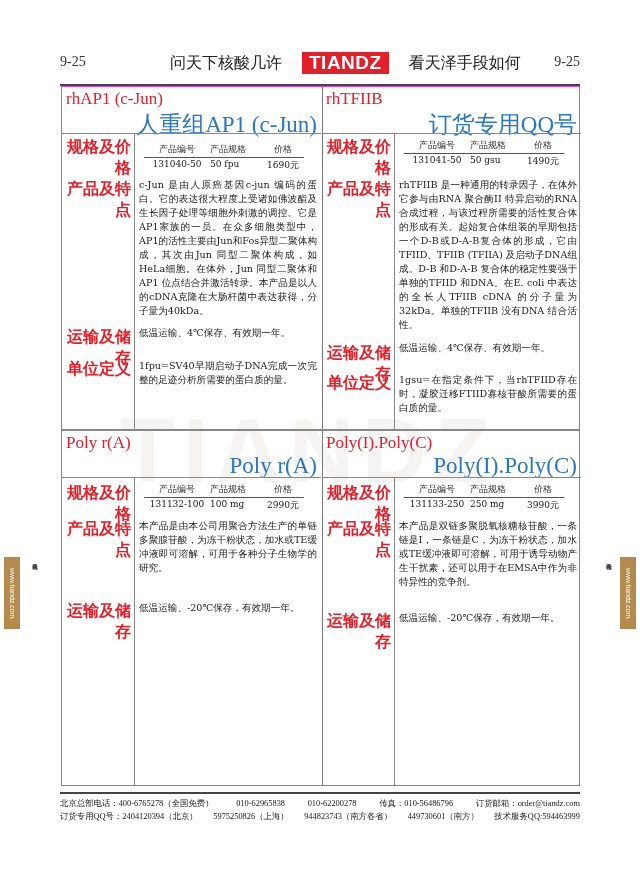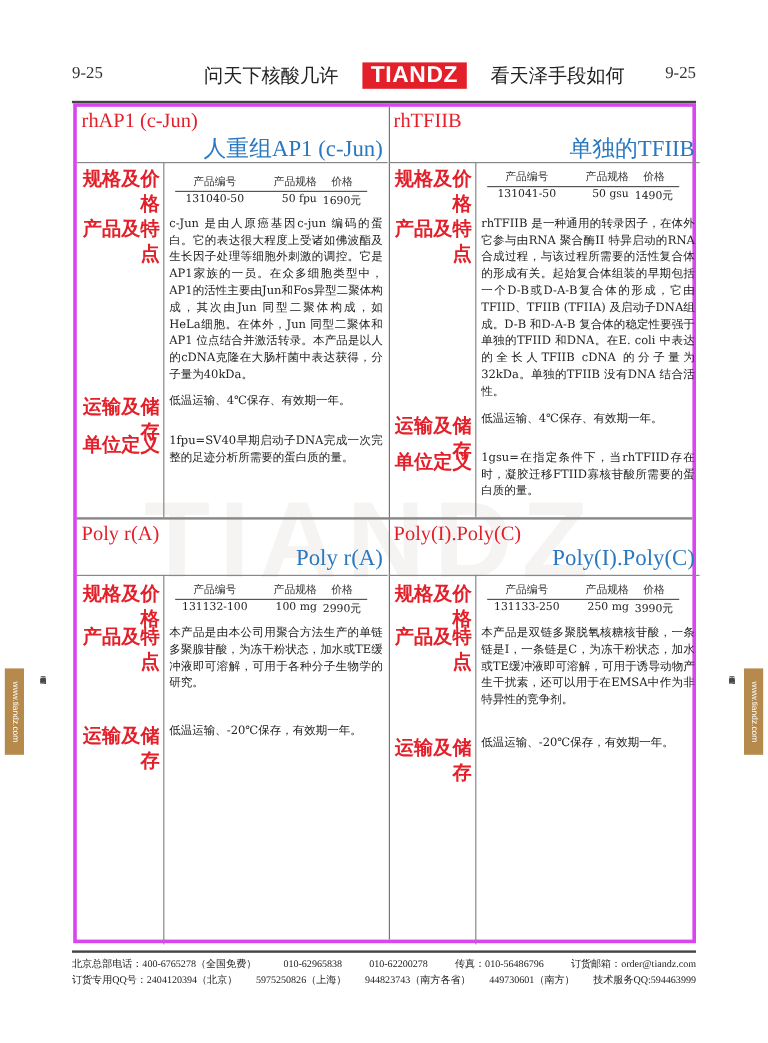"rhAP1 (c-Jun)" .grid { border: 3px solid #d946ef -> 1px solid #d946ef }
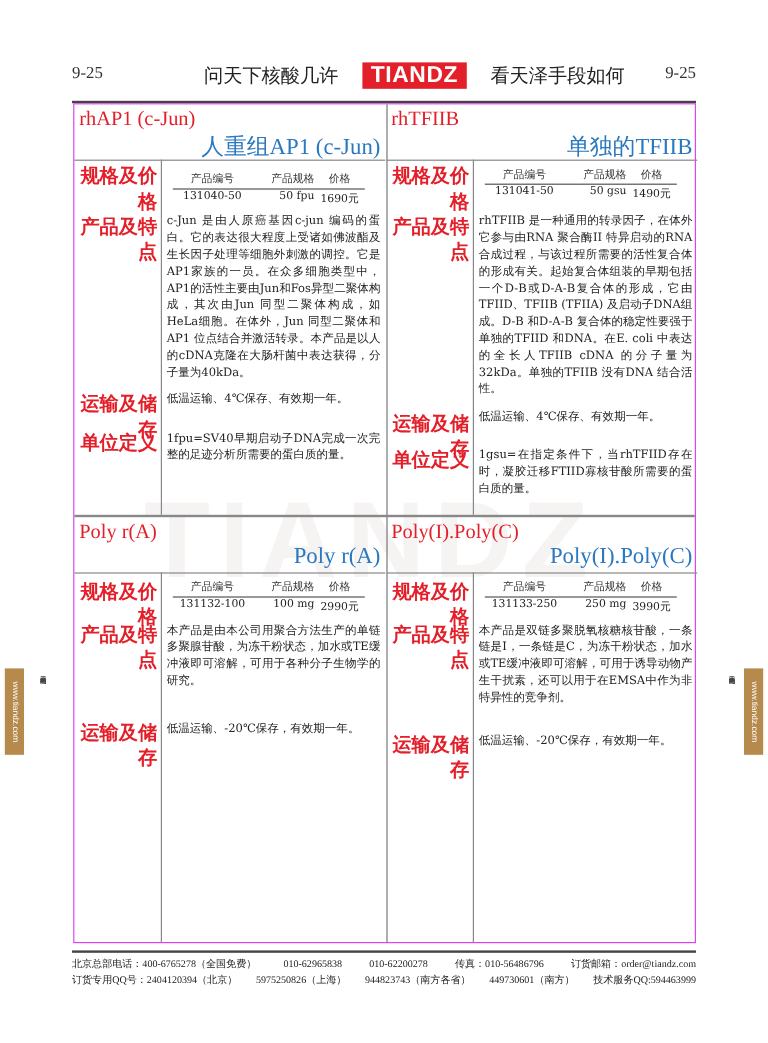"人重组AP1 (c-Jun)" .p-sub { font-size: 19px -> 23px }
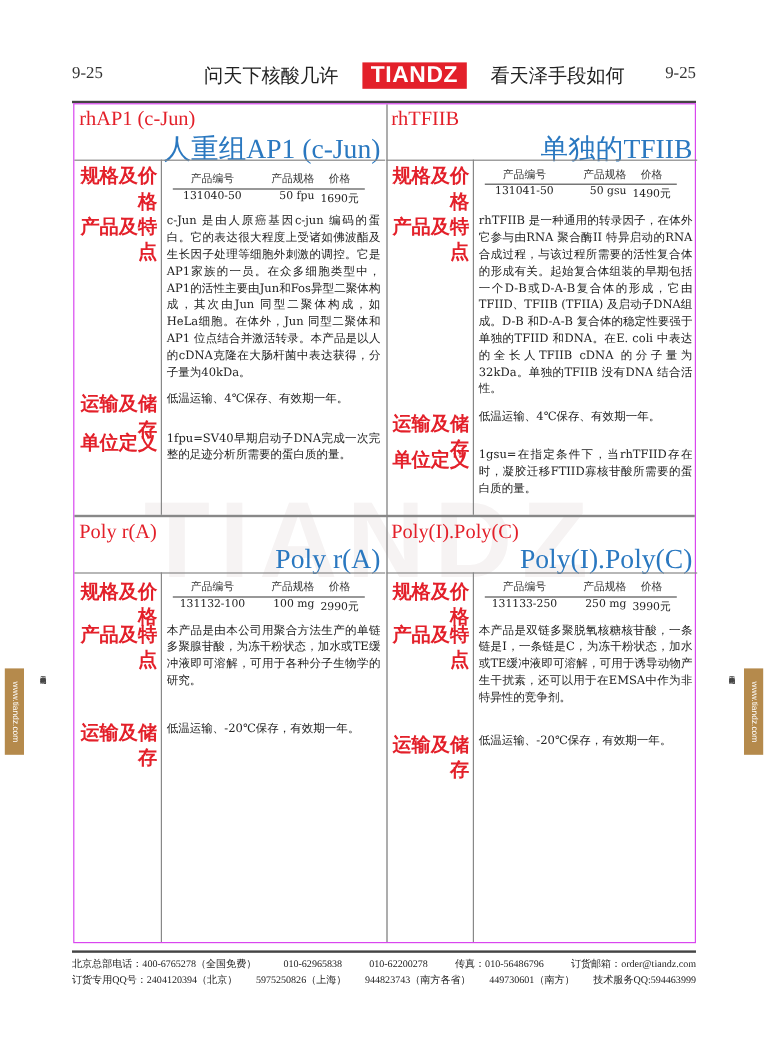"单独的TFIIB" div.p-sub { text: 单独的TFIIB -> 订货专用QQ号 }
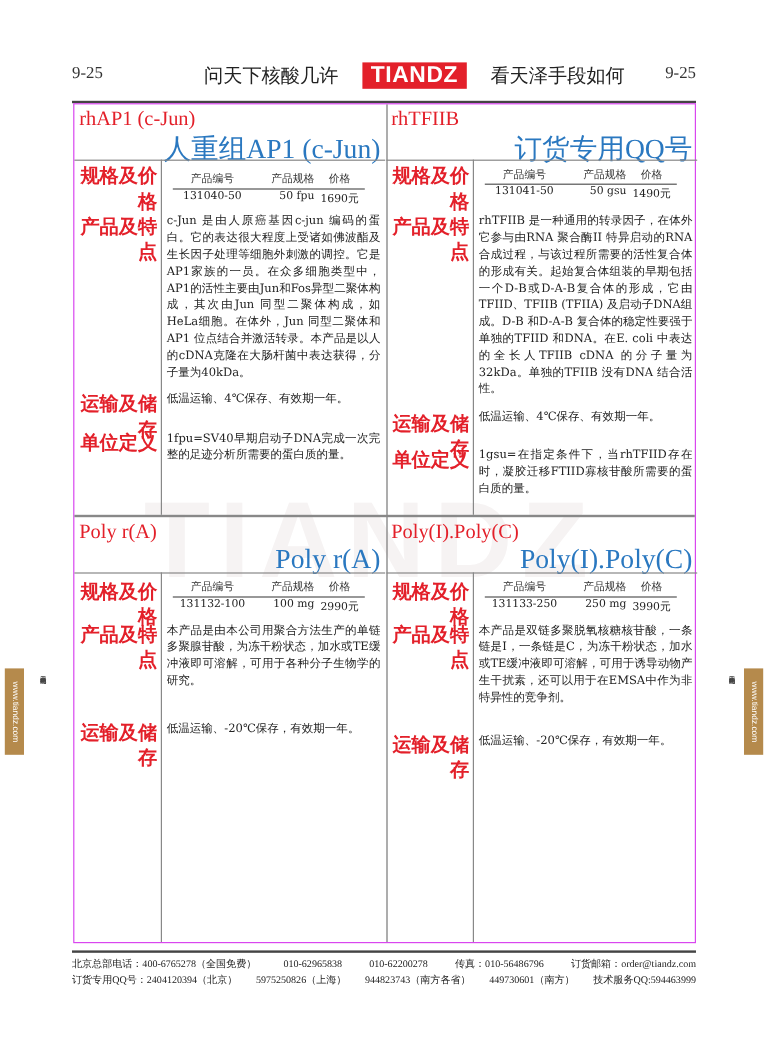"产品规格" .c2 { text-align: right -> left }
